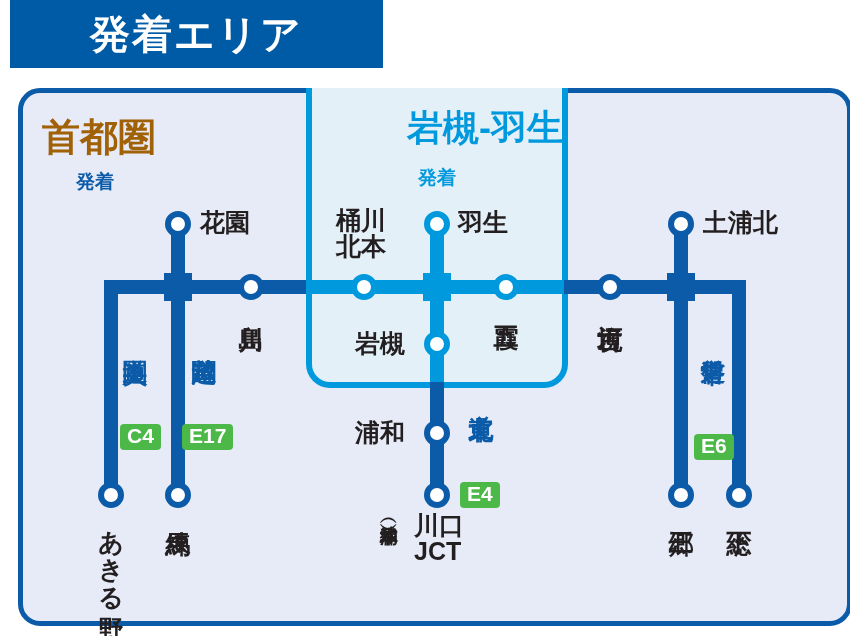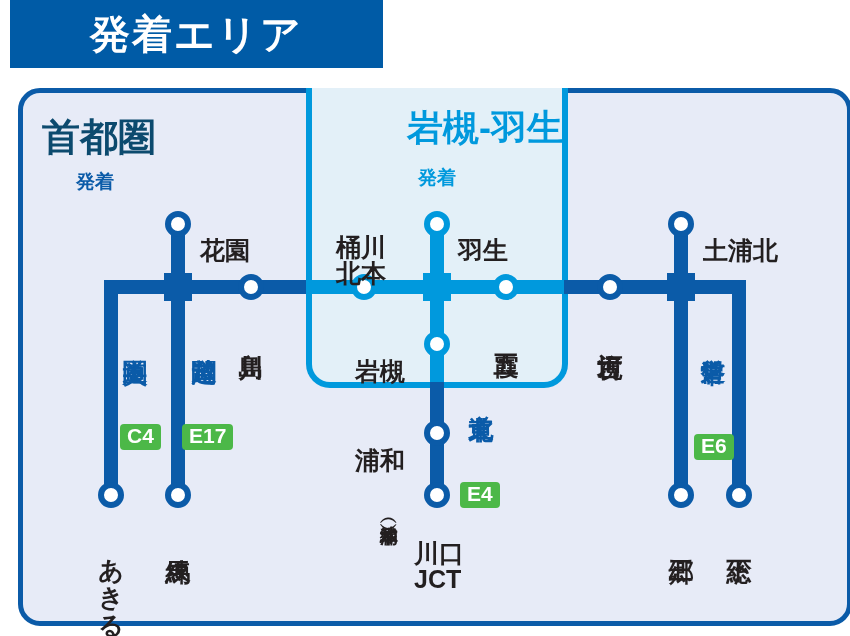"首都圏" .region-title { color: #0c4a6e -> #a16207 }
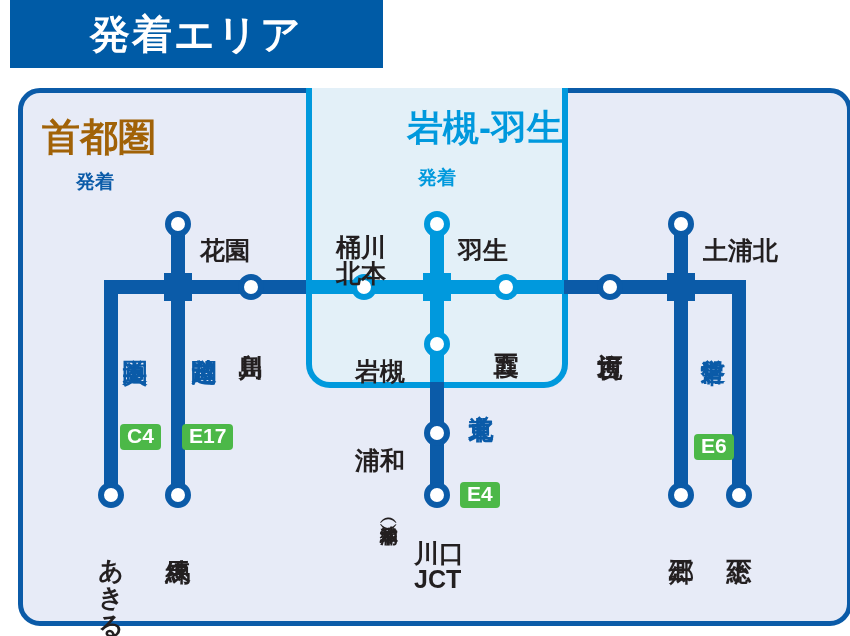"花園" .lbl { margin-top: 28px -> none }
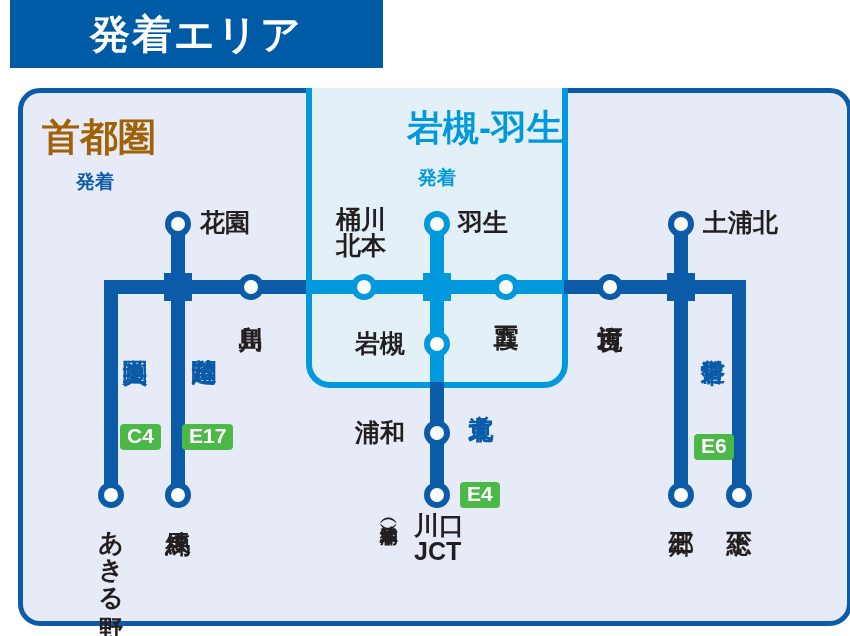"桶川" div.lbl { font-family: Liberation Serif, serif -> none }
